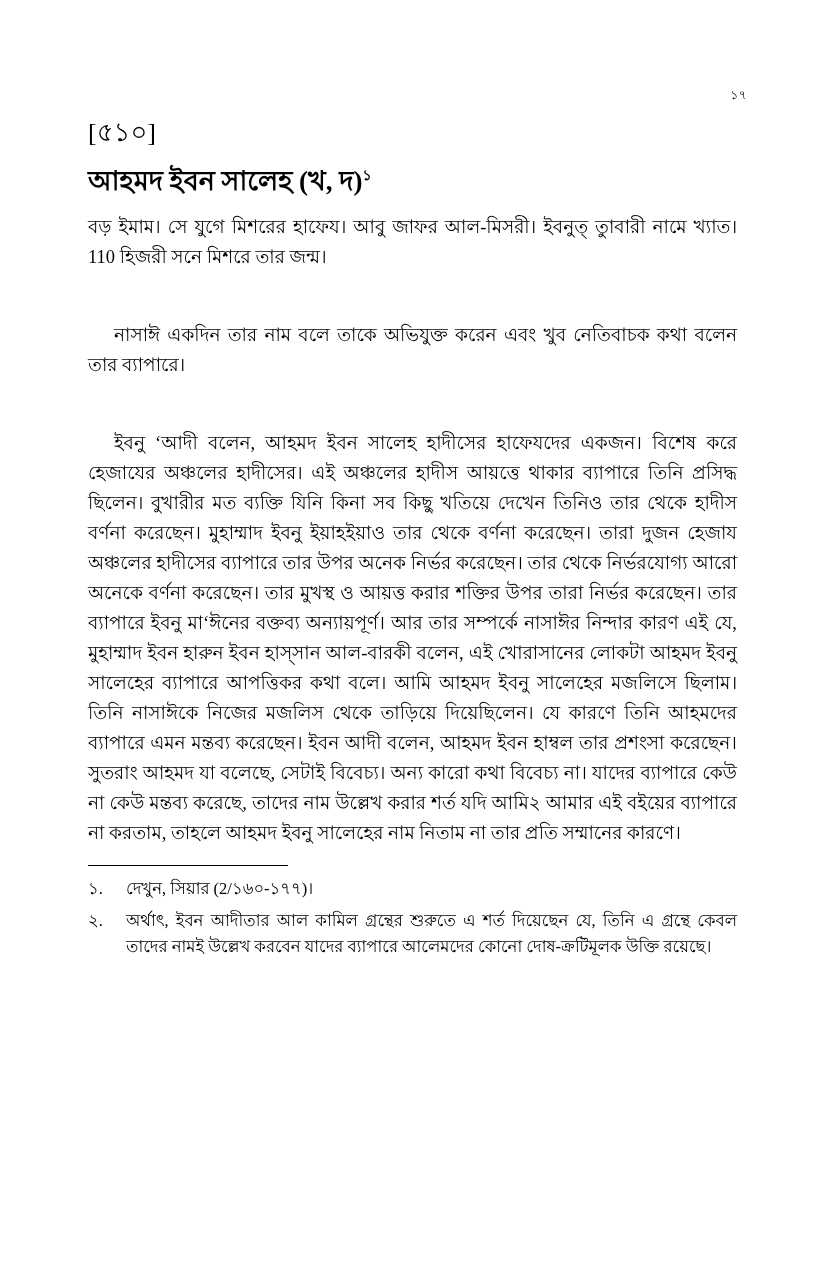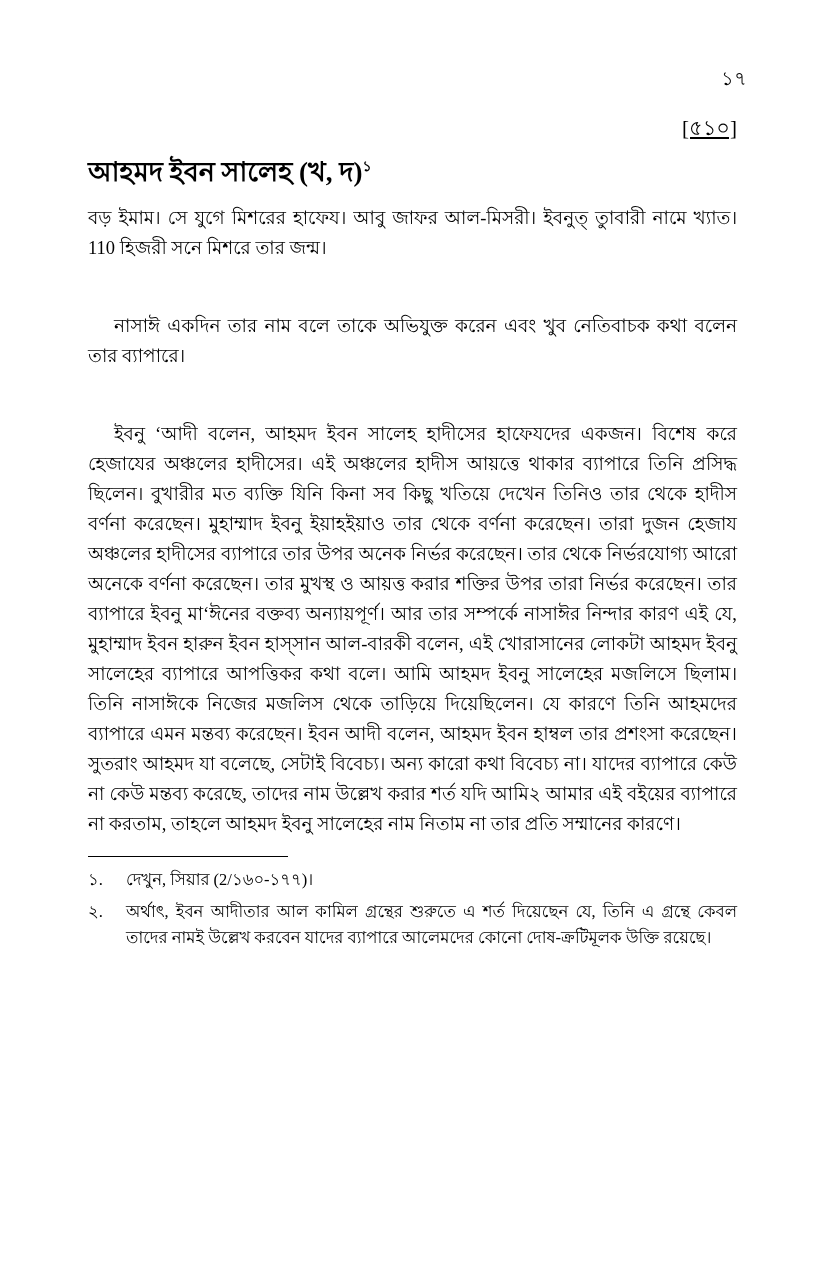"১৭" .page-number { font-size: 19px -> 12px; top: 64px -> 86px }
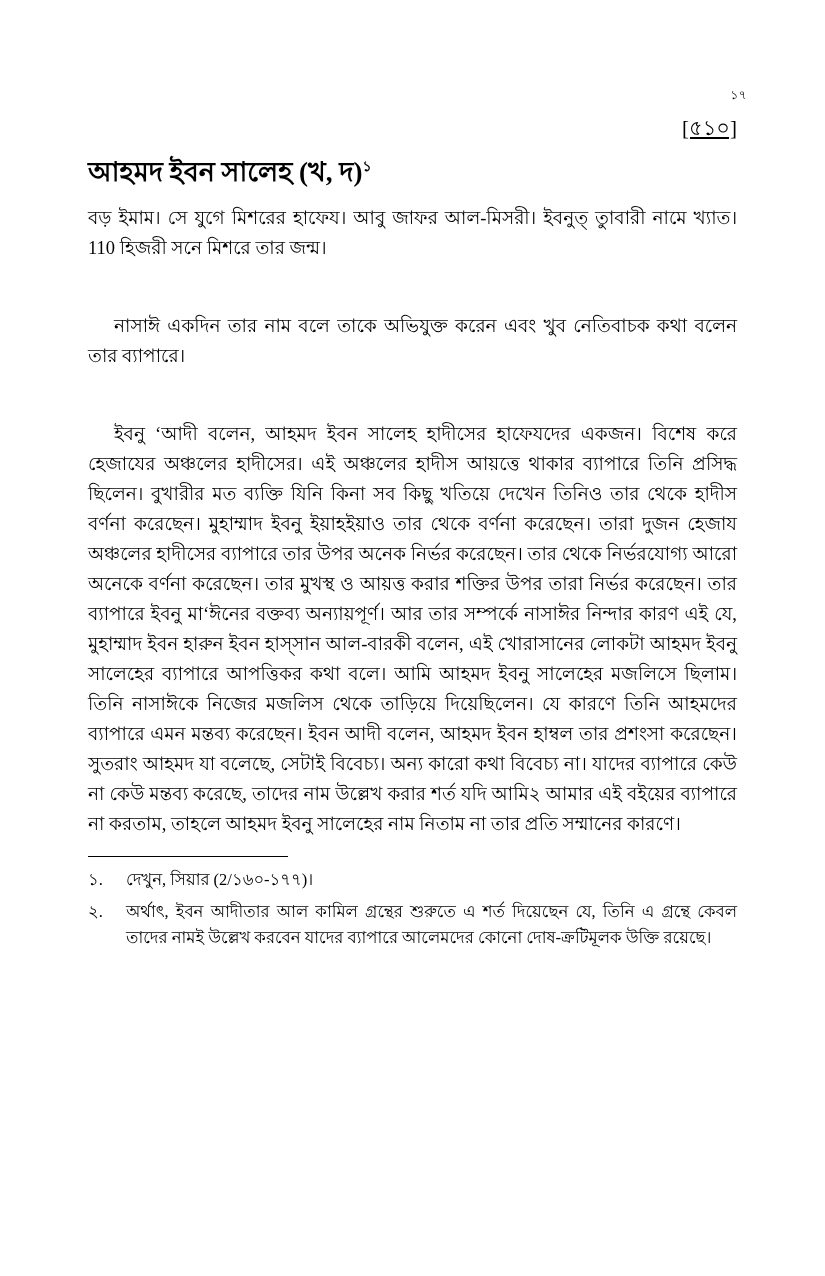"[৫১০]" .bracket-num { font-size: 21px -> 26px; text-align: right -> left; text-decoration: underline -> none }
